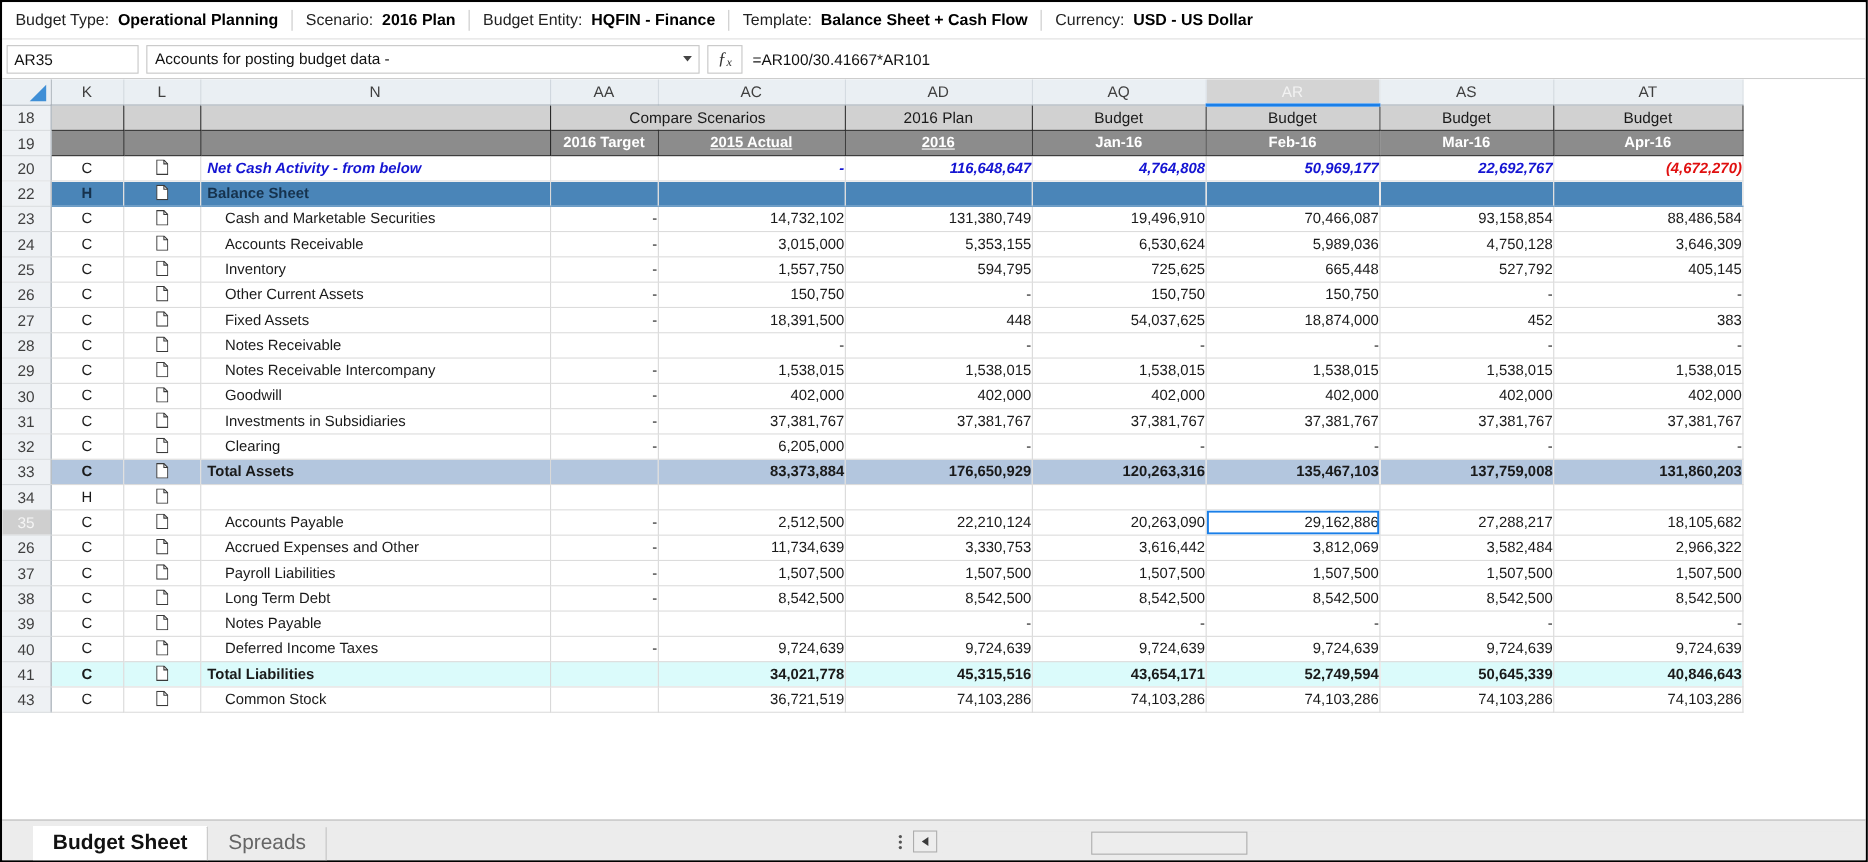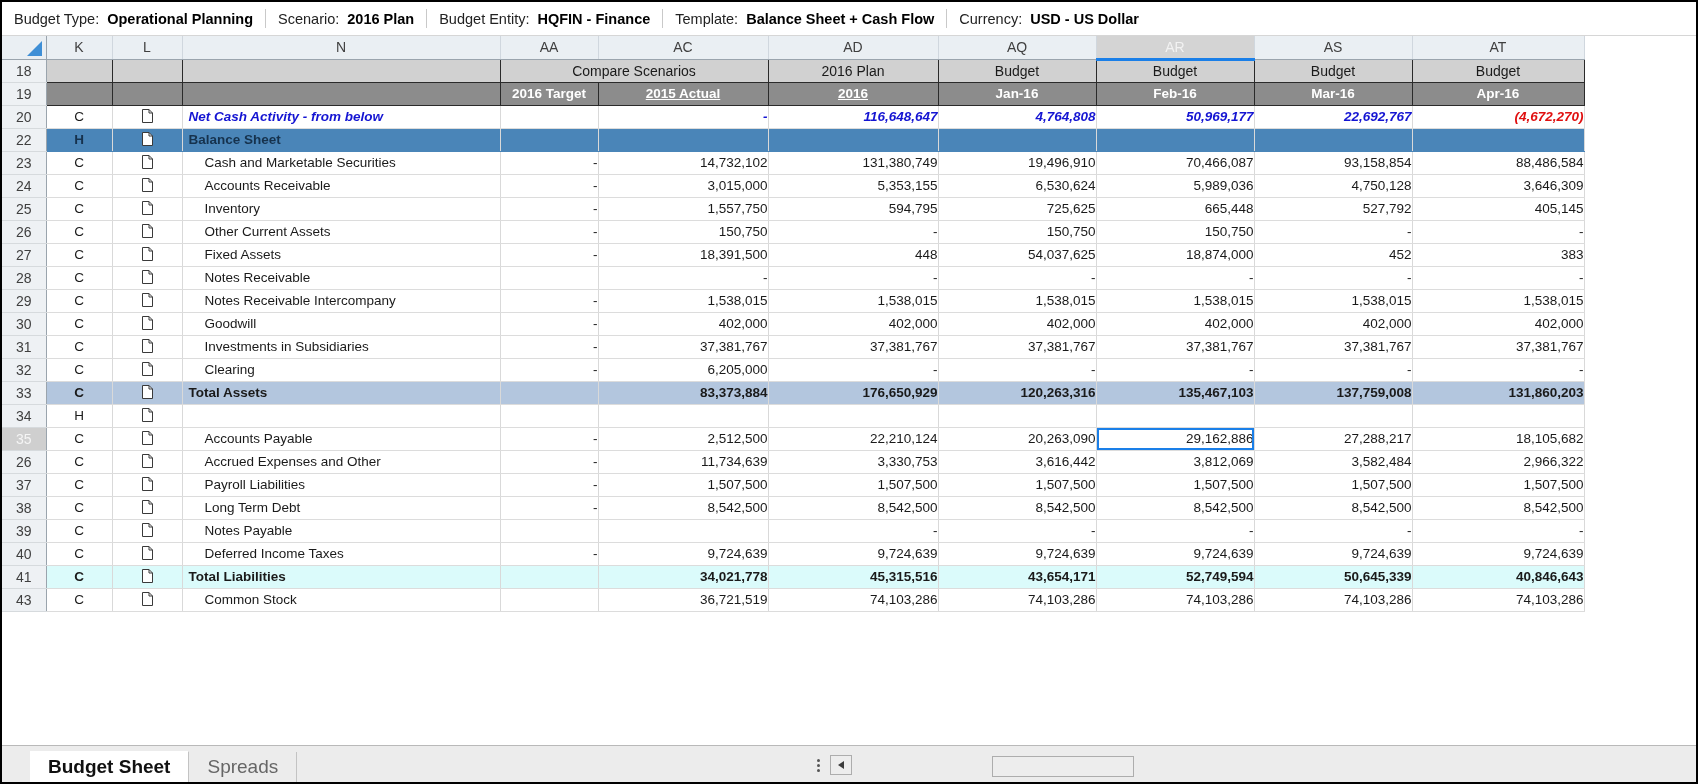"AR35" div.fbar { html: none -> <div> <div> <span>AR35</span> </div> <div> <span>Accounts for posting budget data -</span> <span>Filters on Budget Entity, Budget</span> <span></span> </div> <div> <span>ƒ<span>x</span></span> </div> <div> <span>=AR100/30.41667*AR101</span> </div> </div> }
